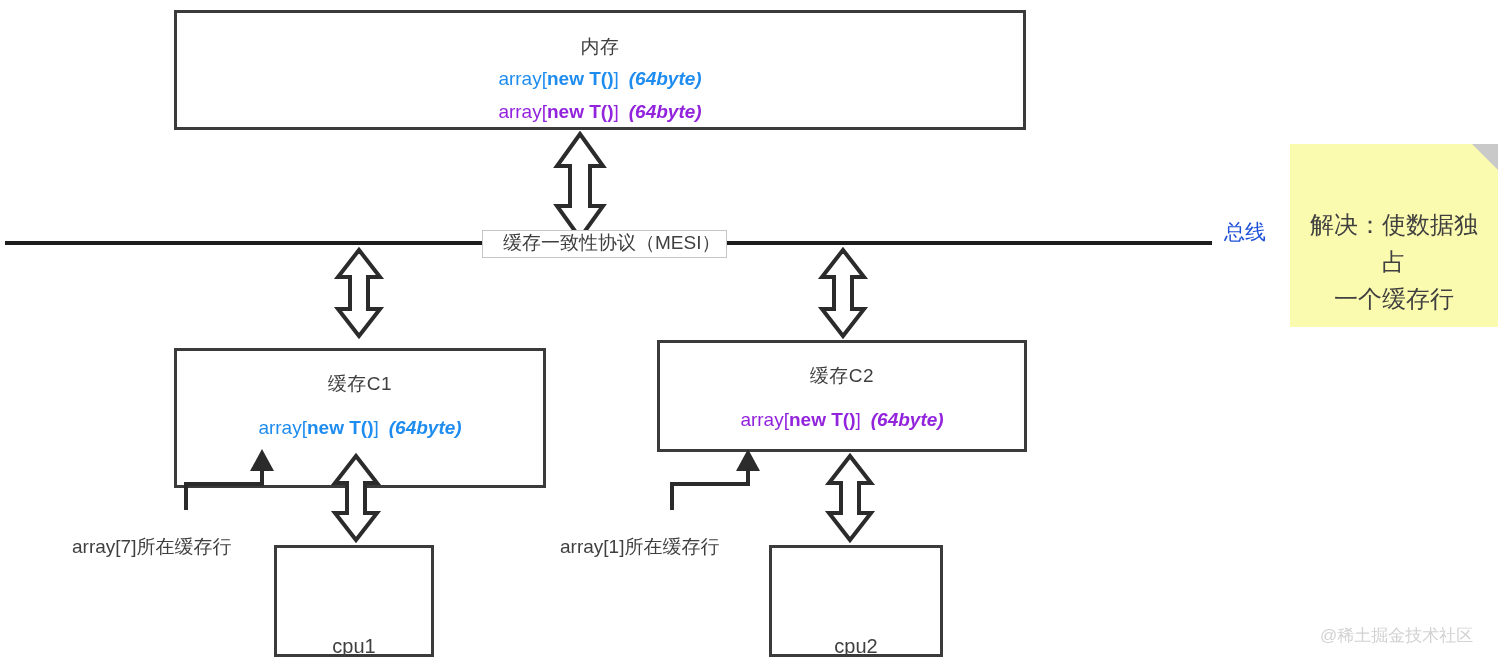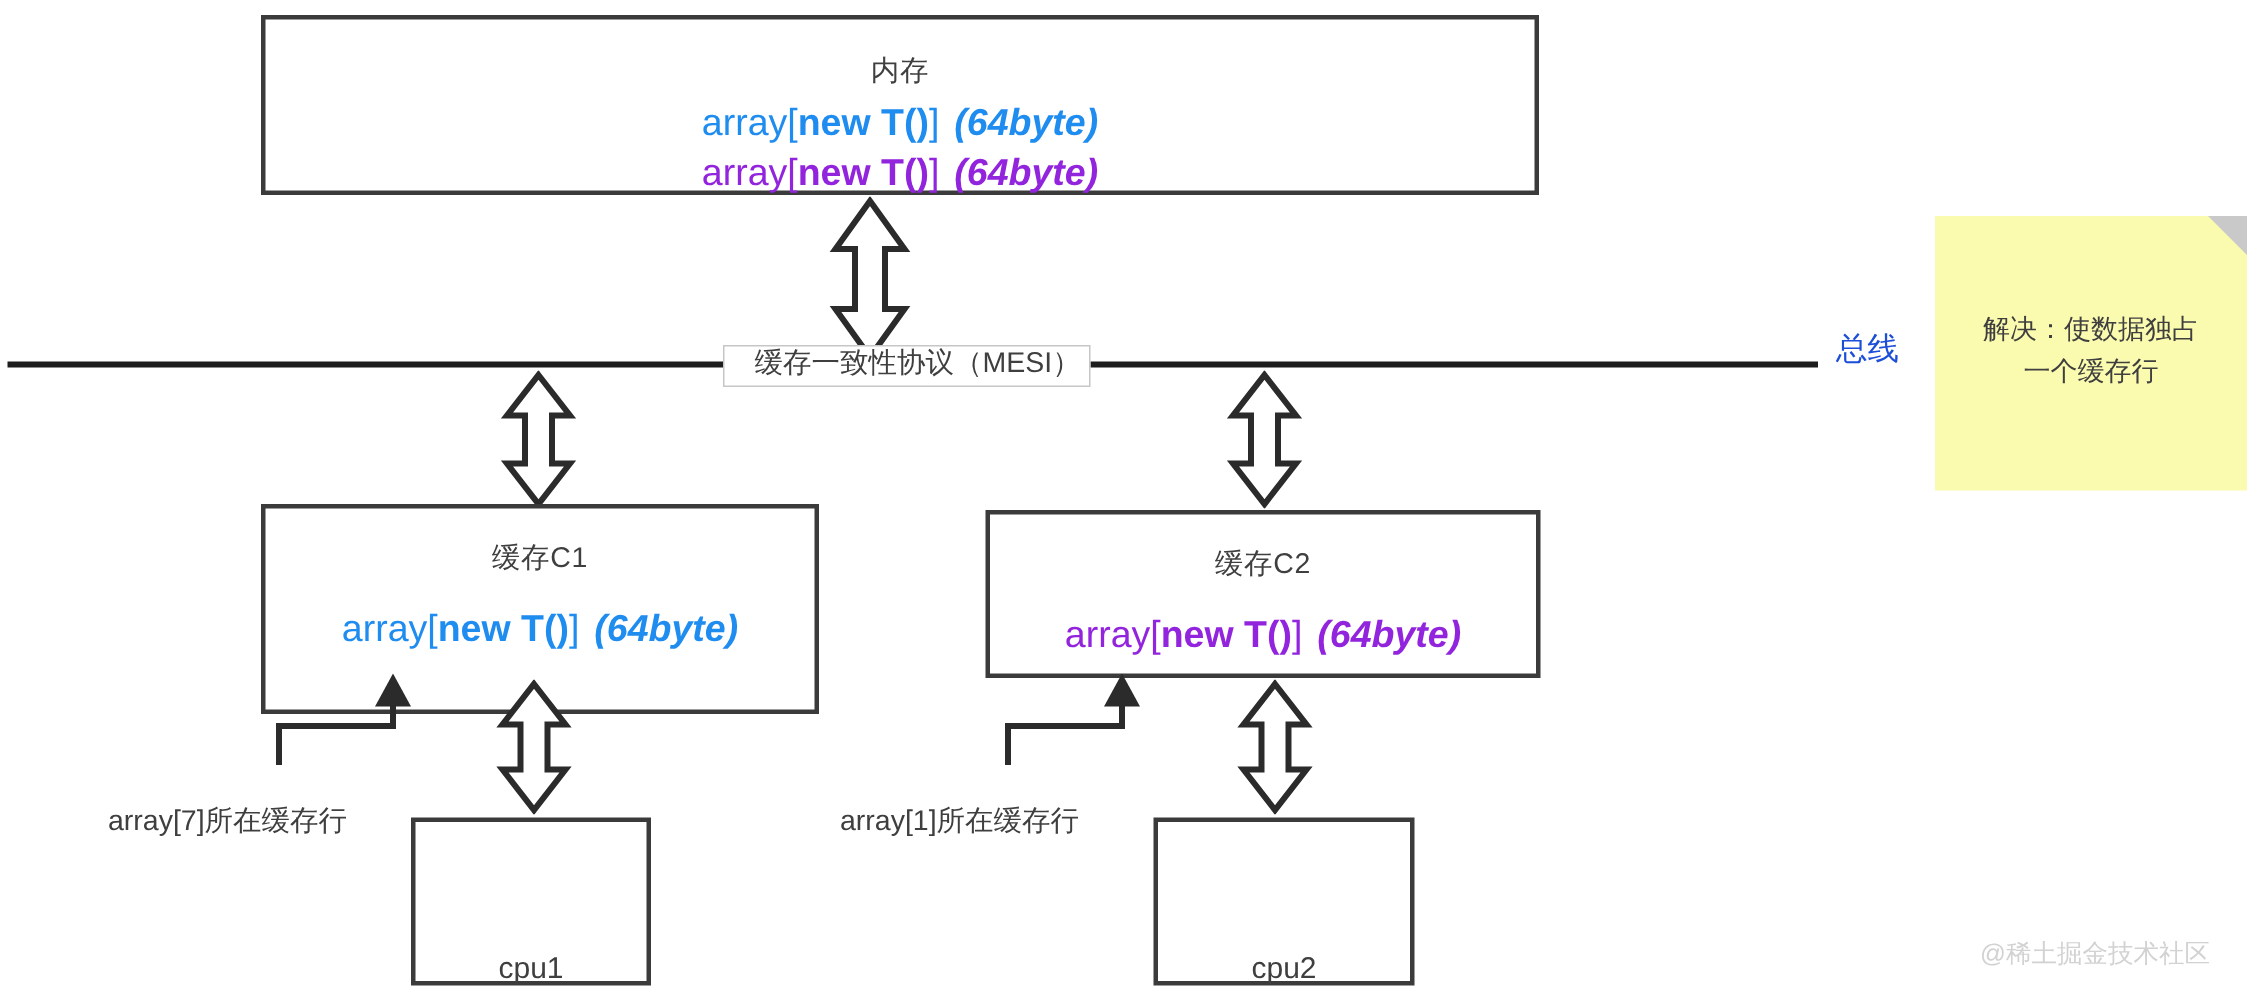"array[new T()] (64byte)" .code-line { font-size: 25px -> 19px }
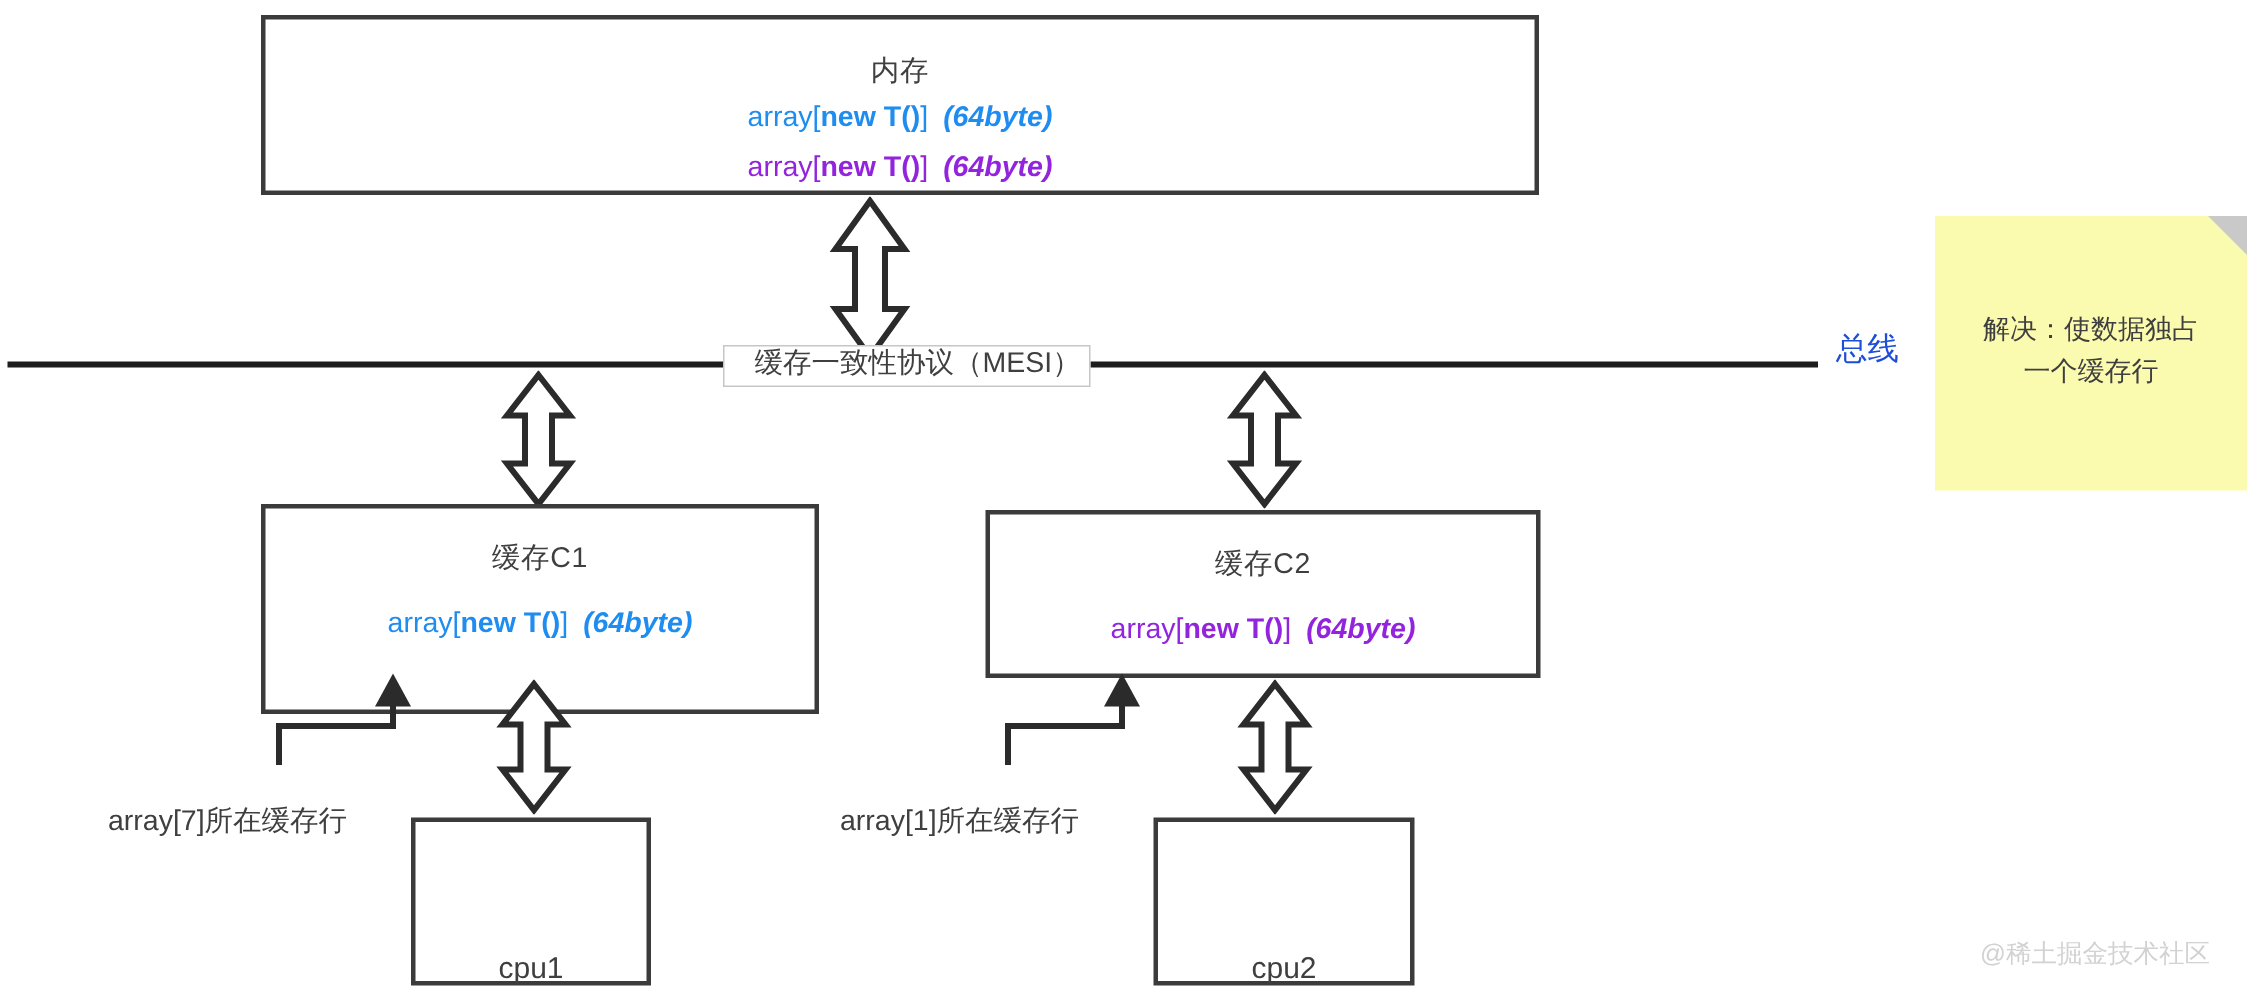"解决：使数据独占" #sticky-text { font-size: 18px -> 24px }
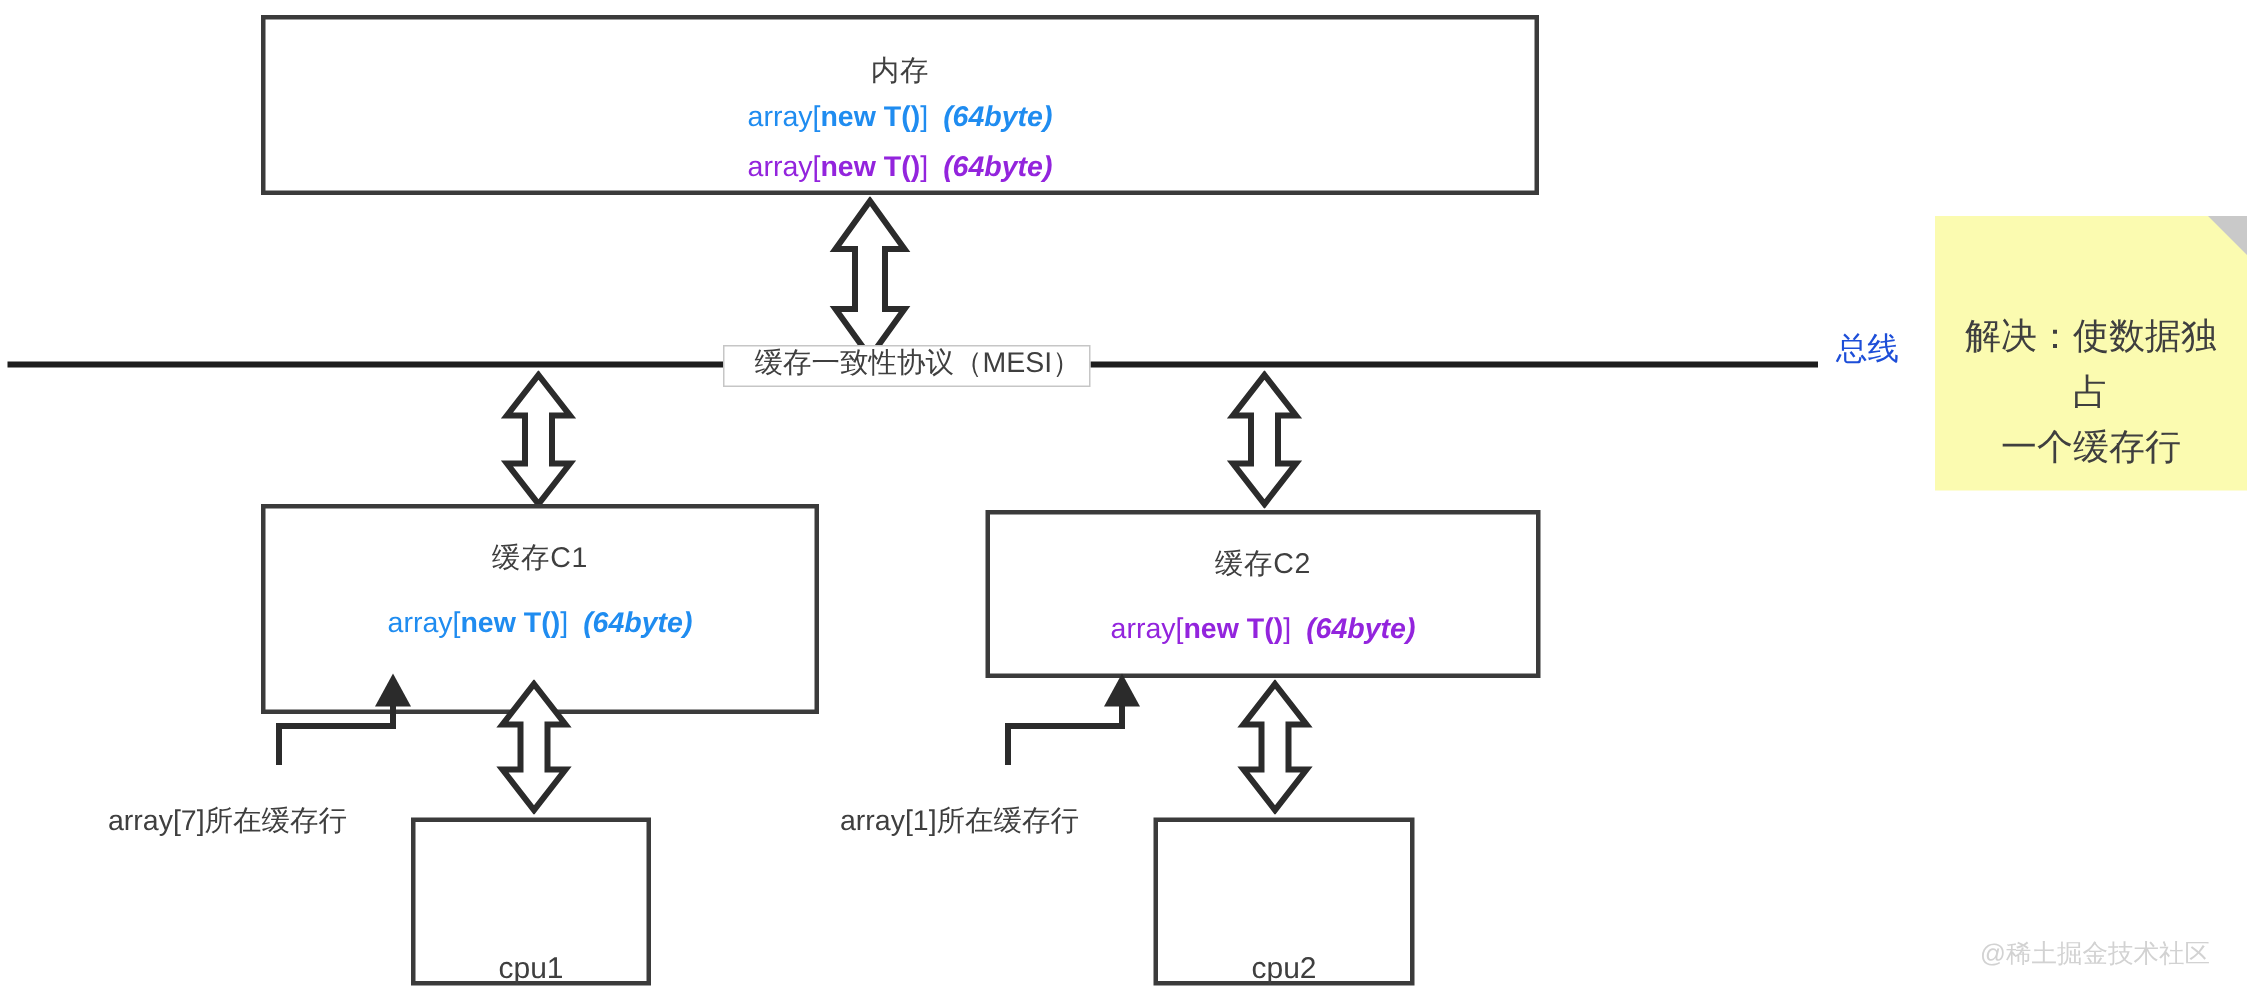"缓存C1" #cache1-box { top: 336px -> 348px }
